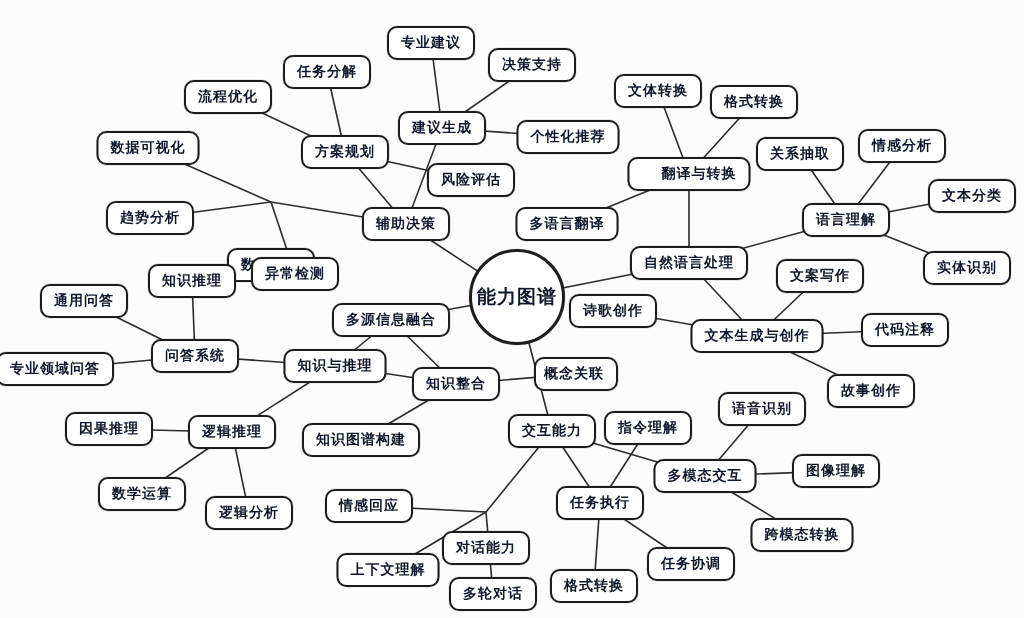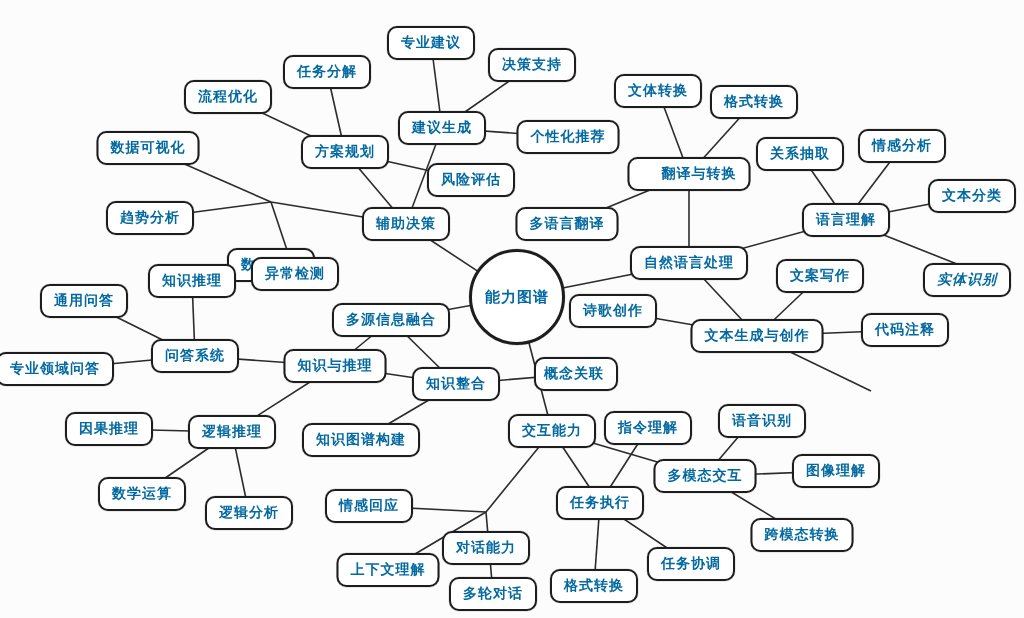"专业建议" .node { color: #0369a1 -> #0f172a }
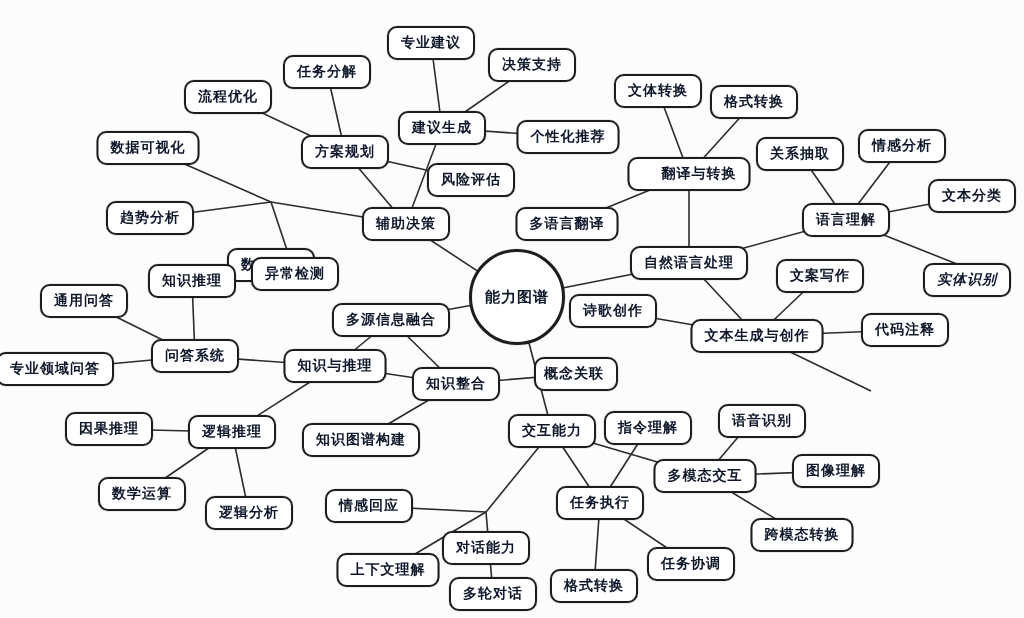"实体识别" div.node { font-style: italic -> none; top: 280px -> 268px }
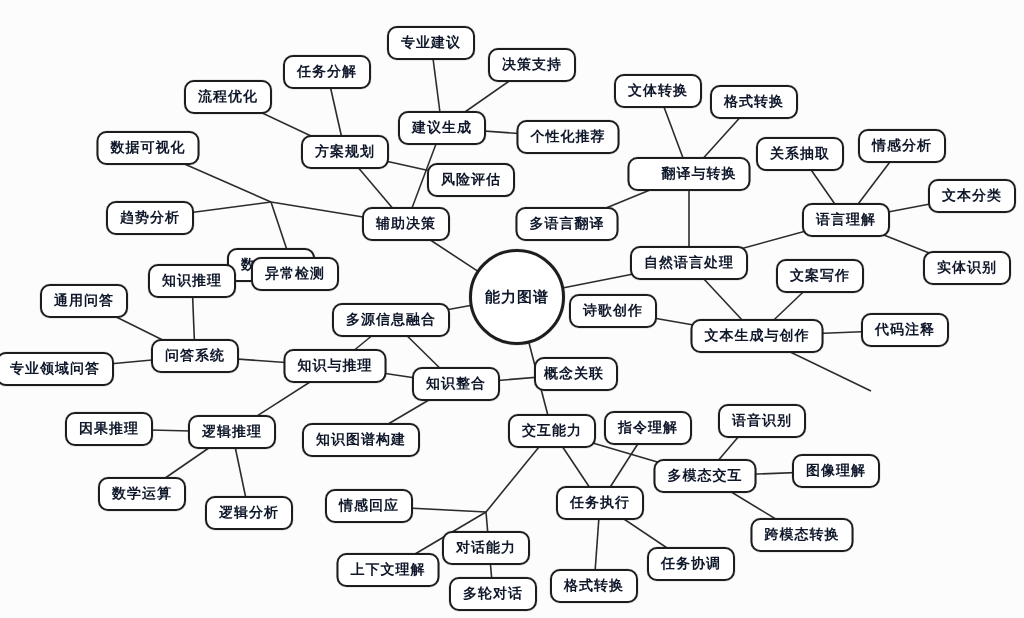"能力图谱" .node.root { font-size: 15px -> 19px }
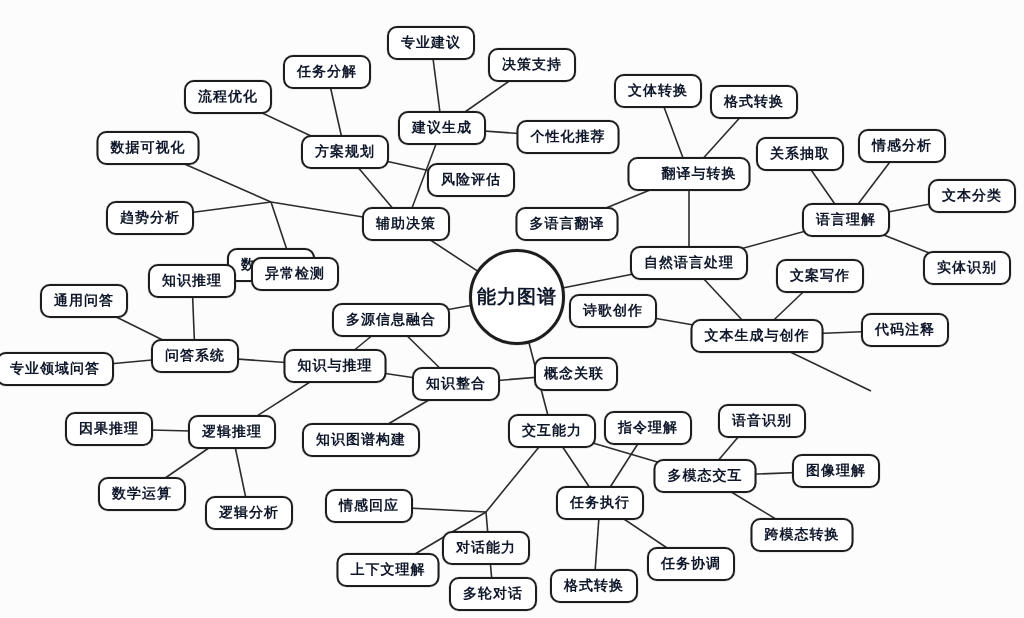"故事创作" div.node { html: none -> <div>故事创作</div> }
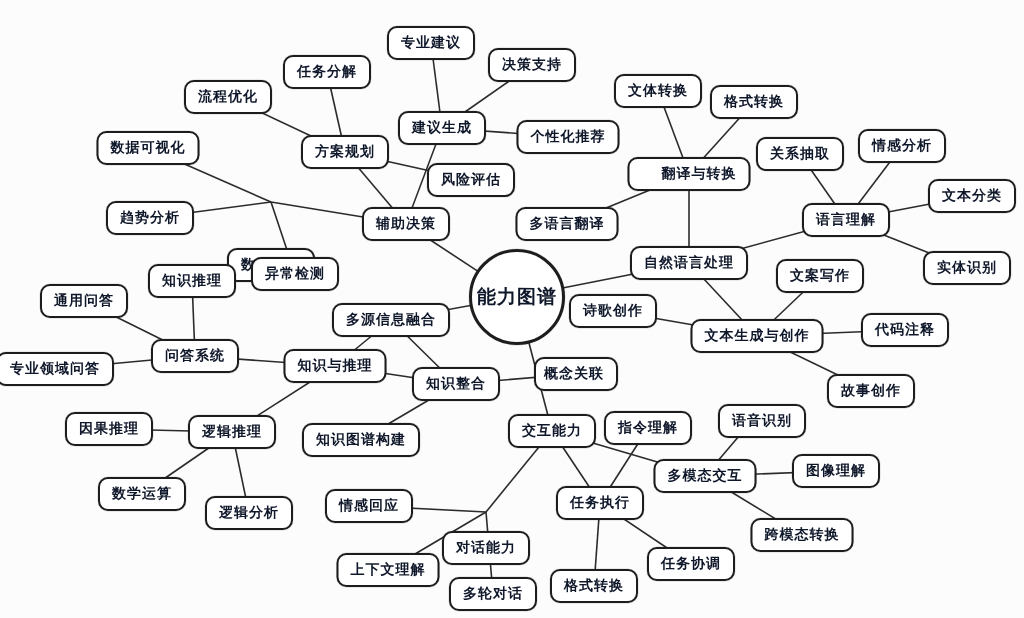"语音识别" div.node { margin-top: 12px -> none }
